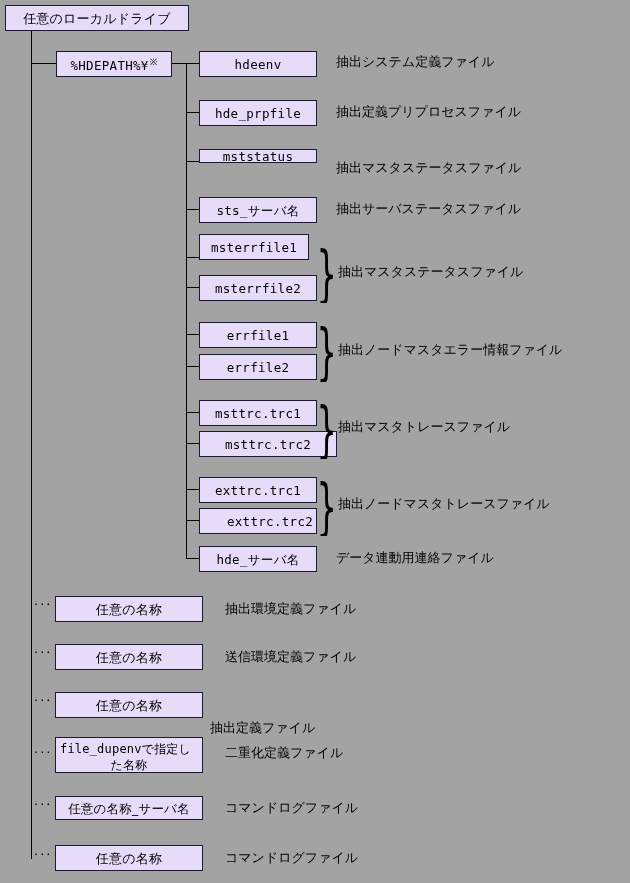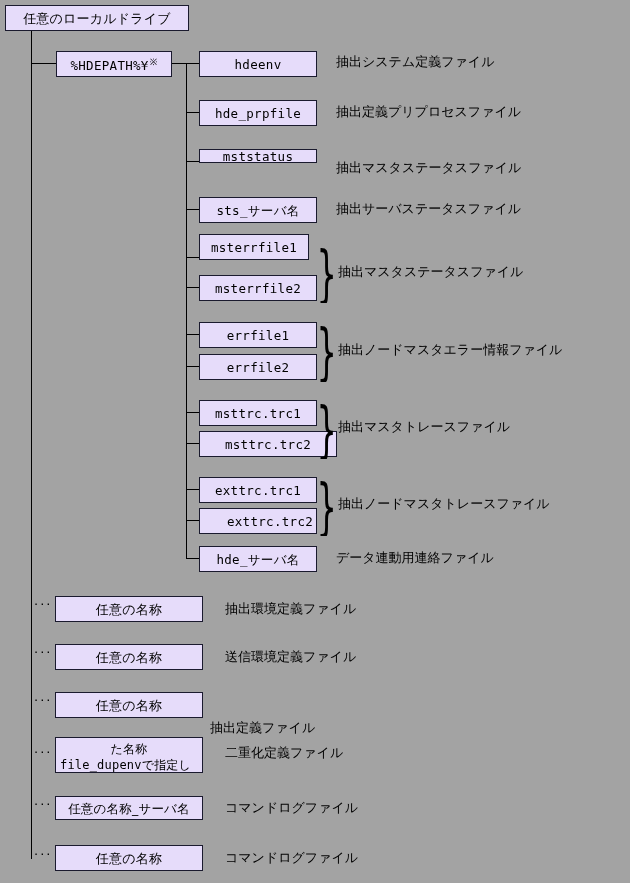"た名称" div { order: before "file_dupenvで指定し" -> after "file_dupenvで指定し" }
